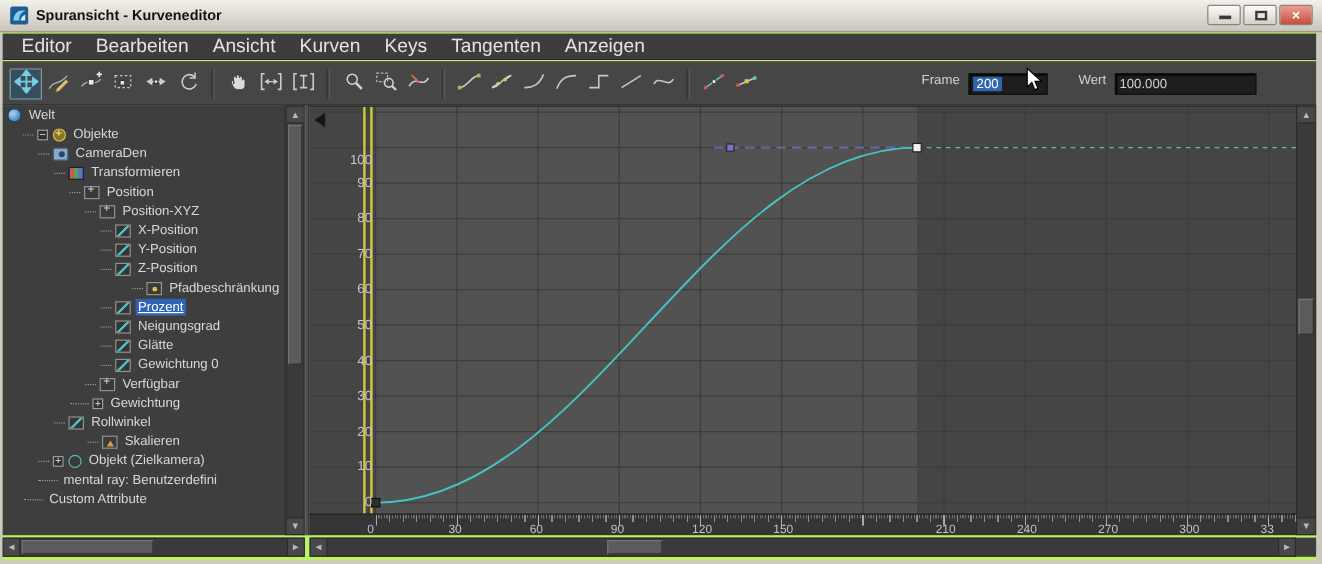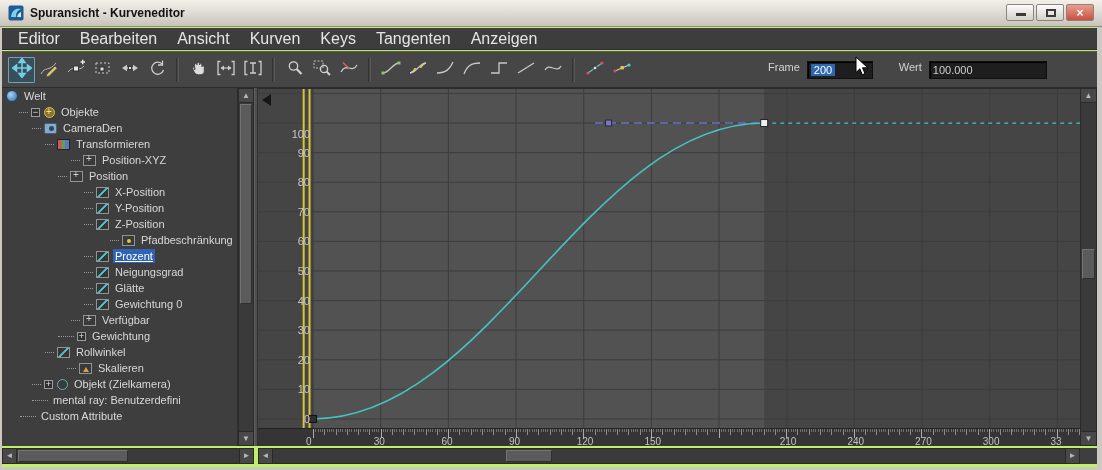"Position-XYZ" div.trow { order: before "Position" -> after "Position" }
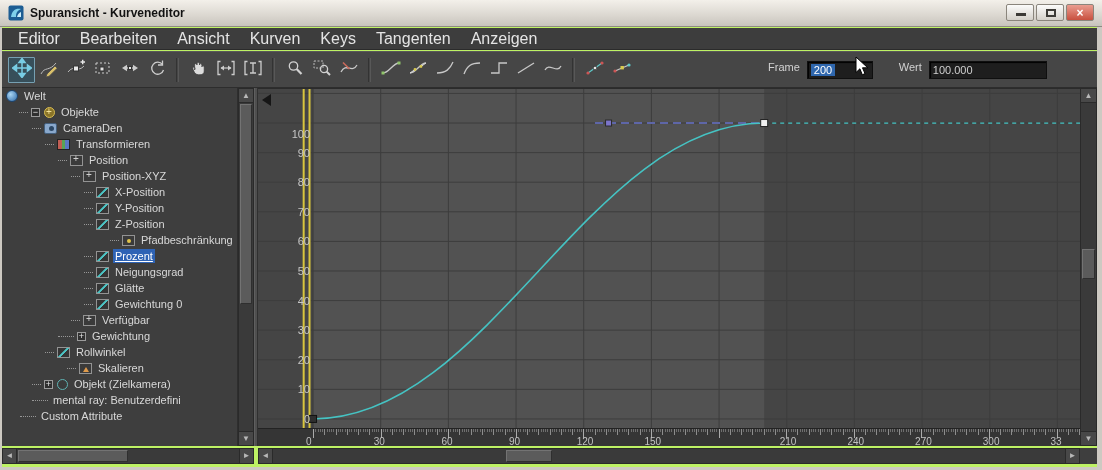"Skalieren" div.trow { margin-left: none -> 28px; padding-left: 65px -> 43px }
